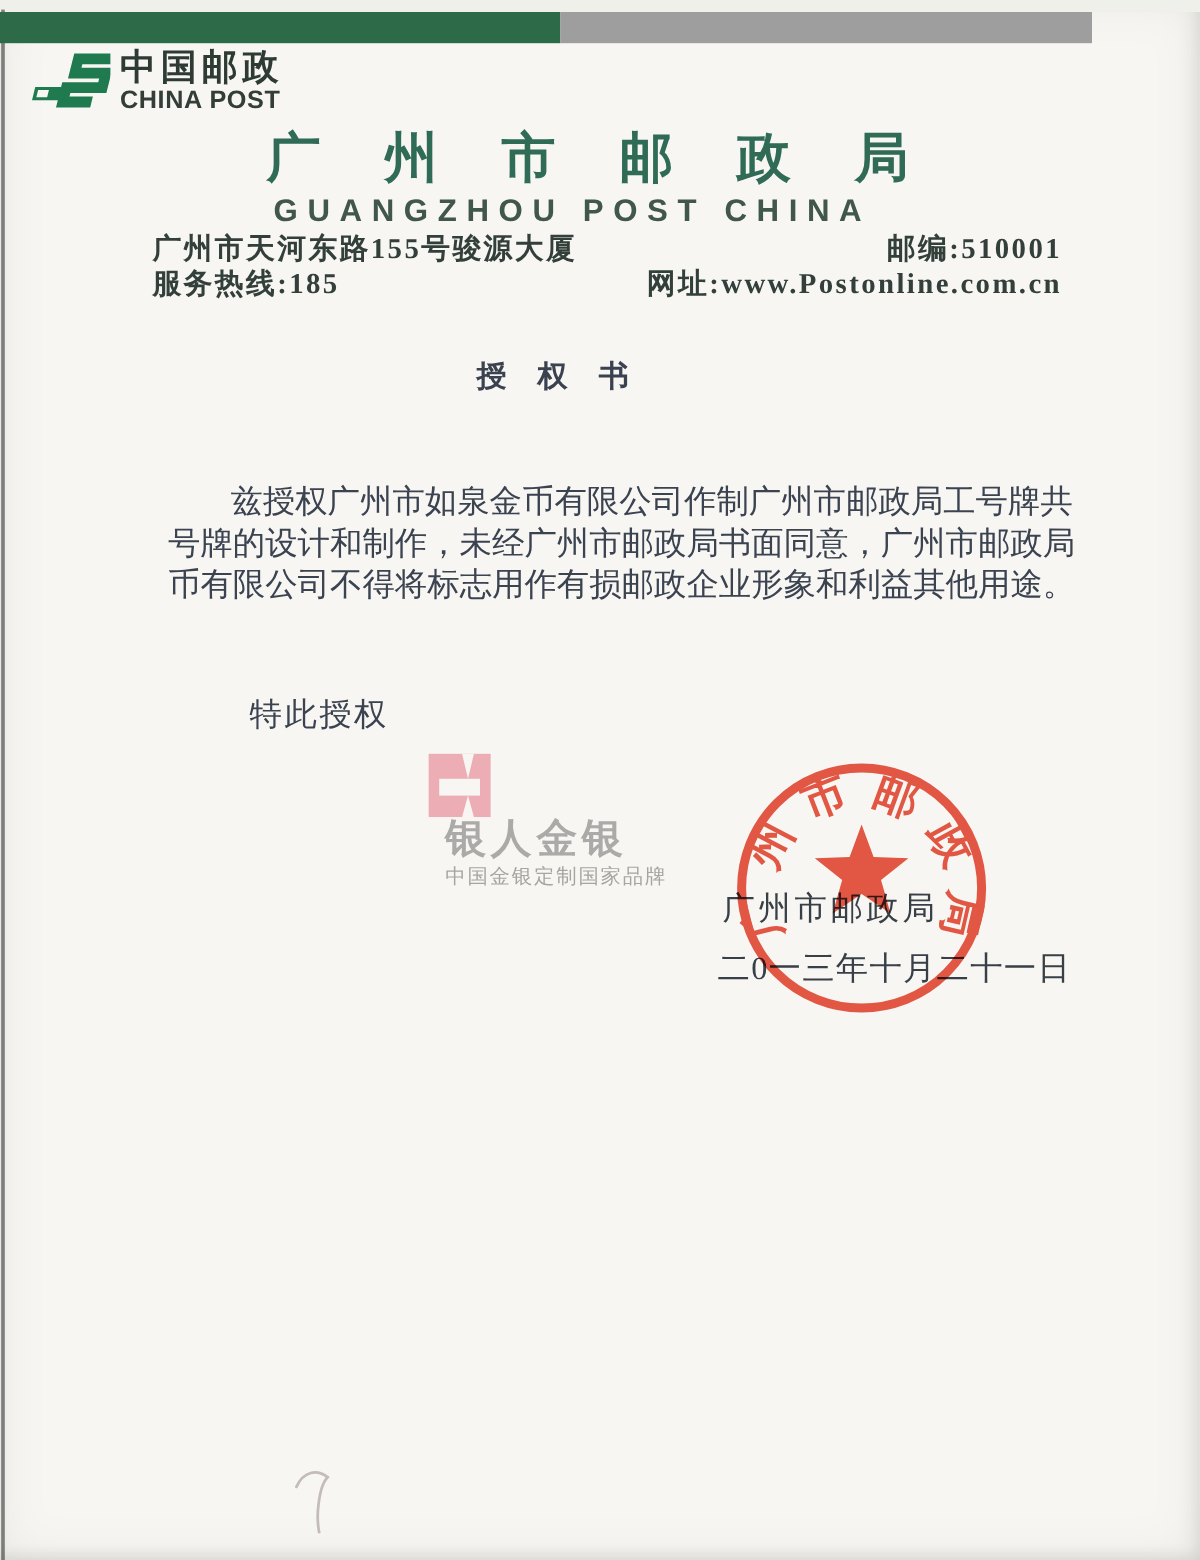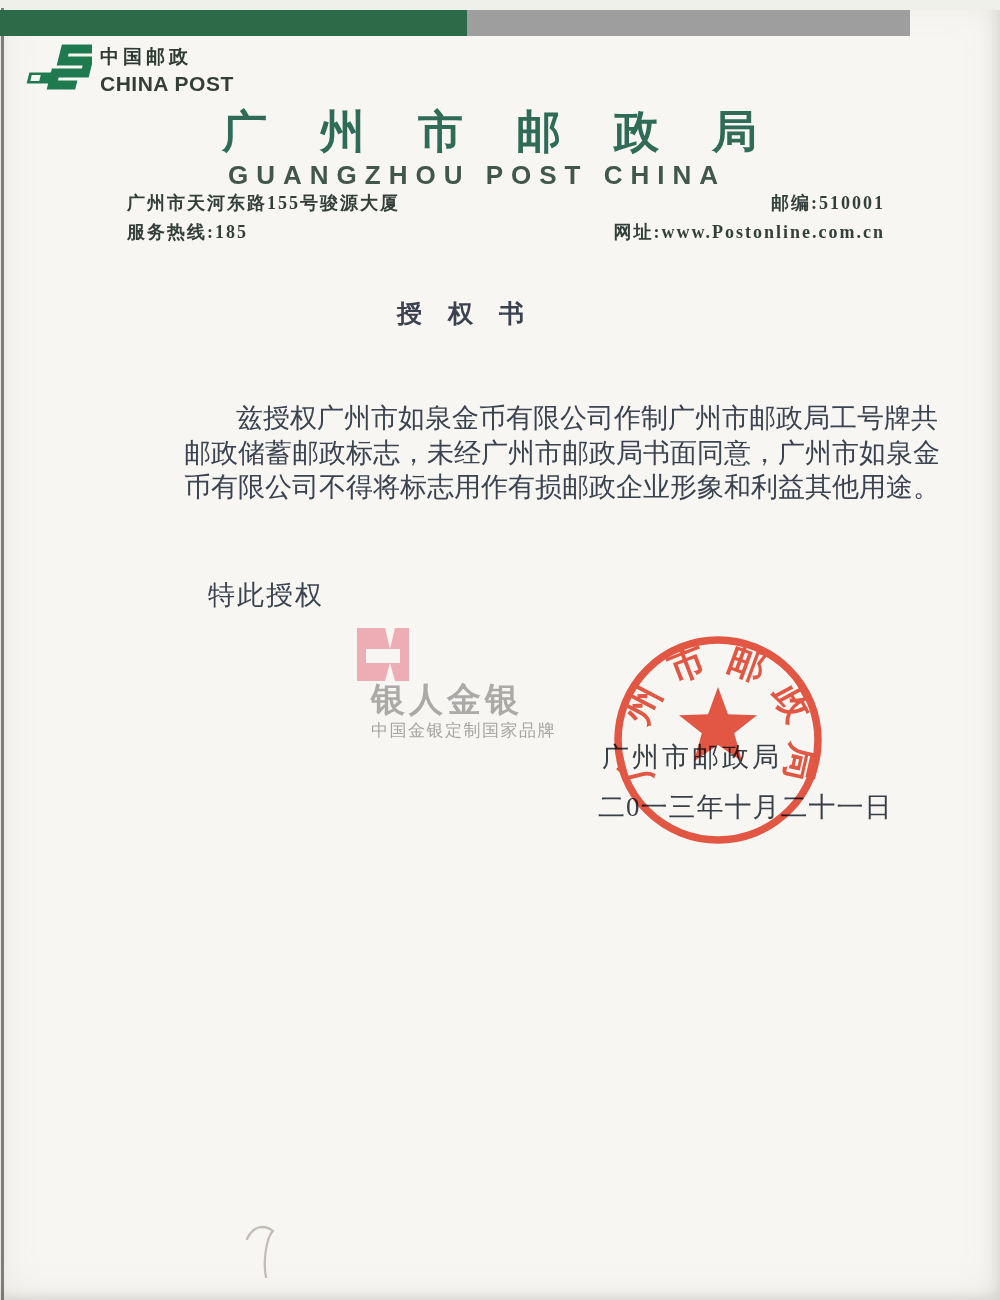"中国邮政" .logo .cn { font-size: 19px -> 30px }
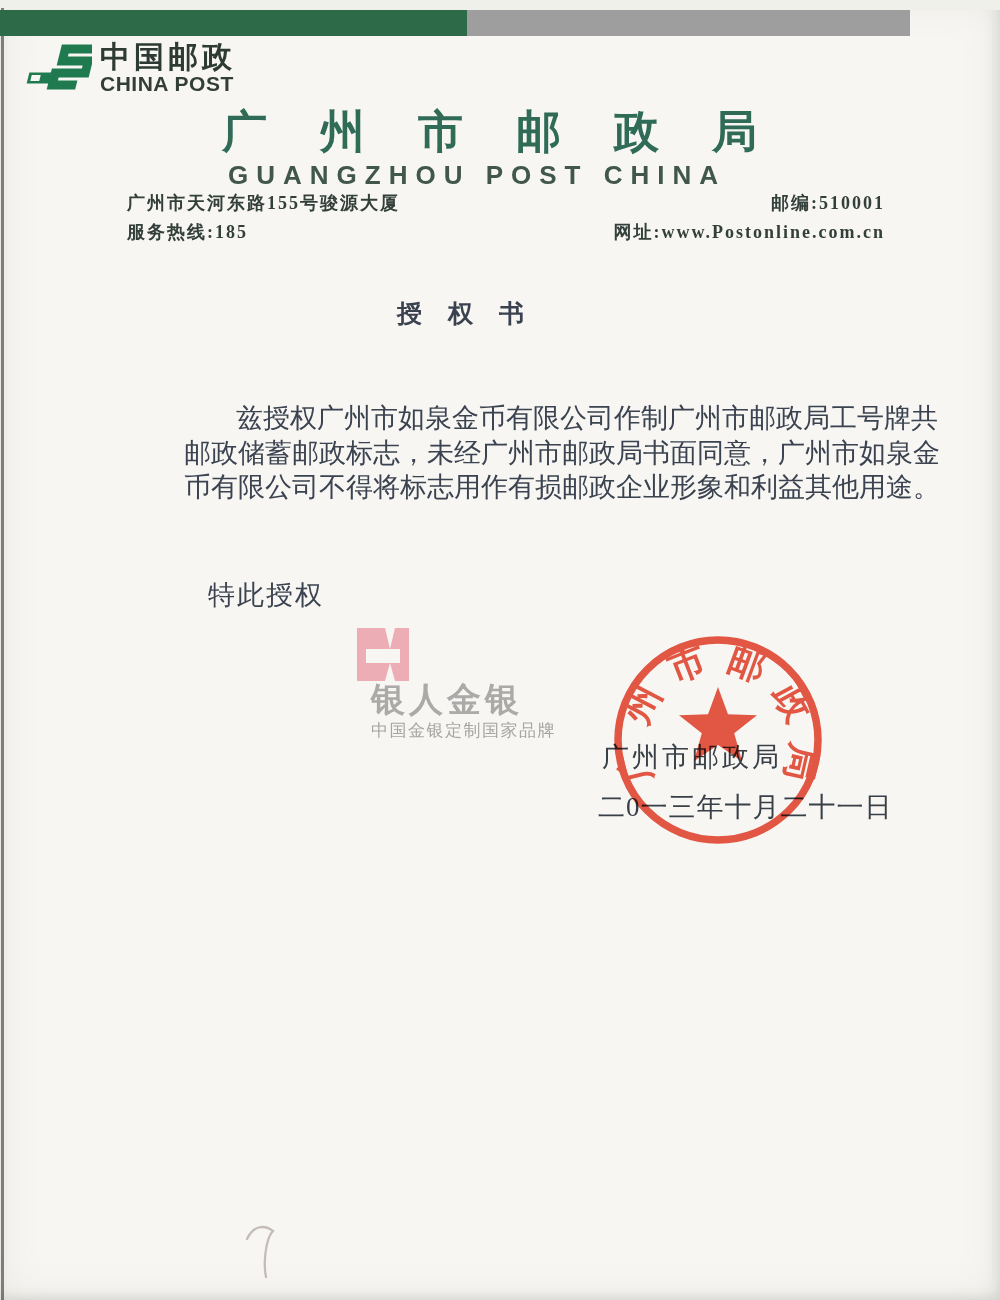"广州市天河东路155号骏源大厦" .addr-row { font-size: 18px -> 24px }
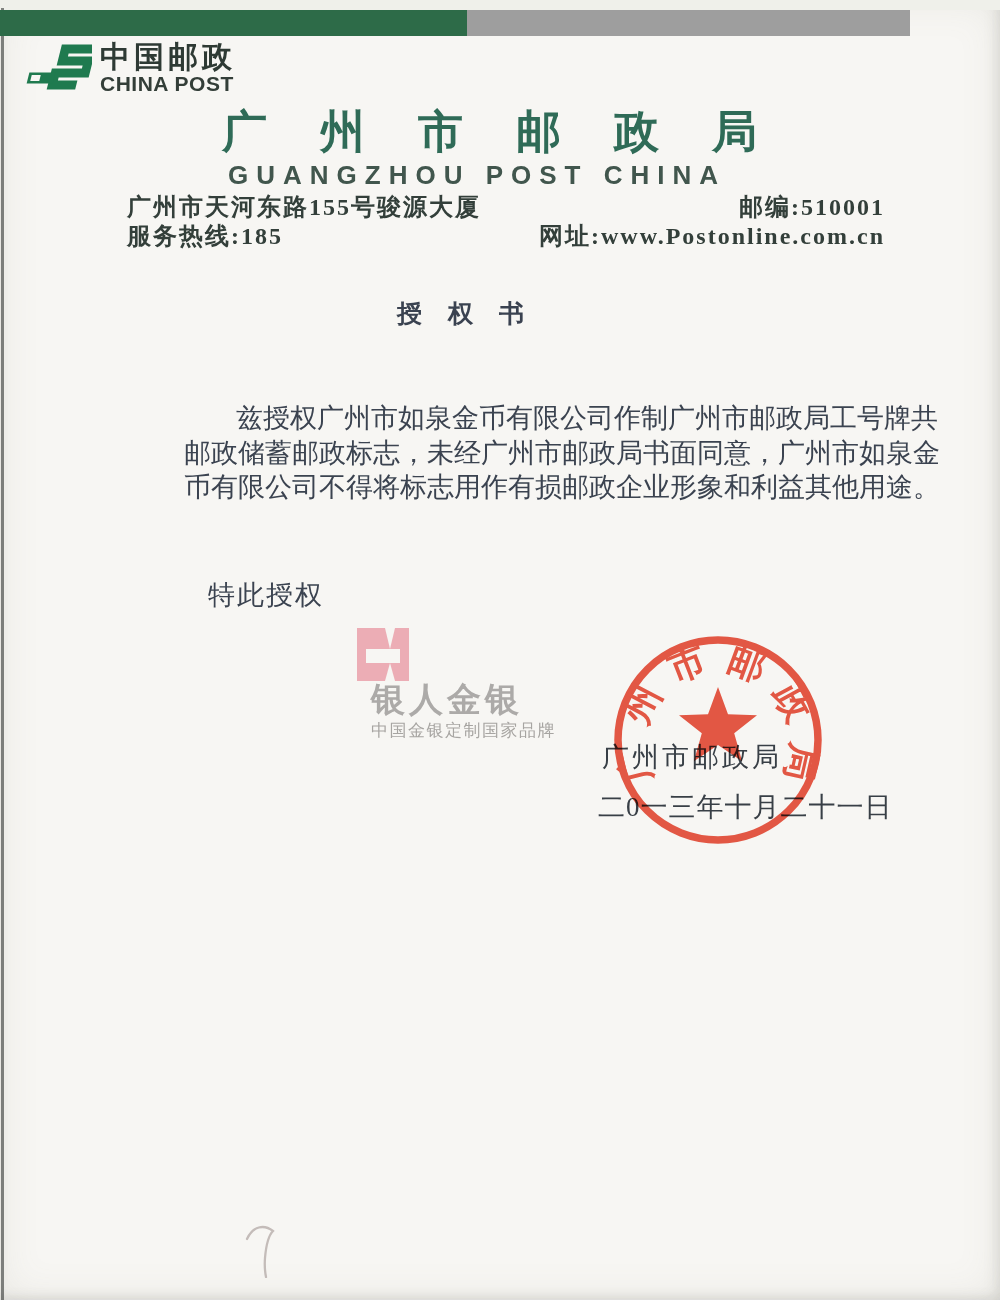"兹授权广州市如泉金币有限公司作制广州市邮政局工号牌共" .body-block { margin-left: 44px -> none }
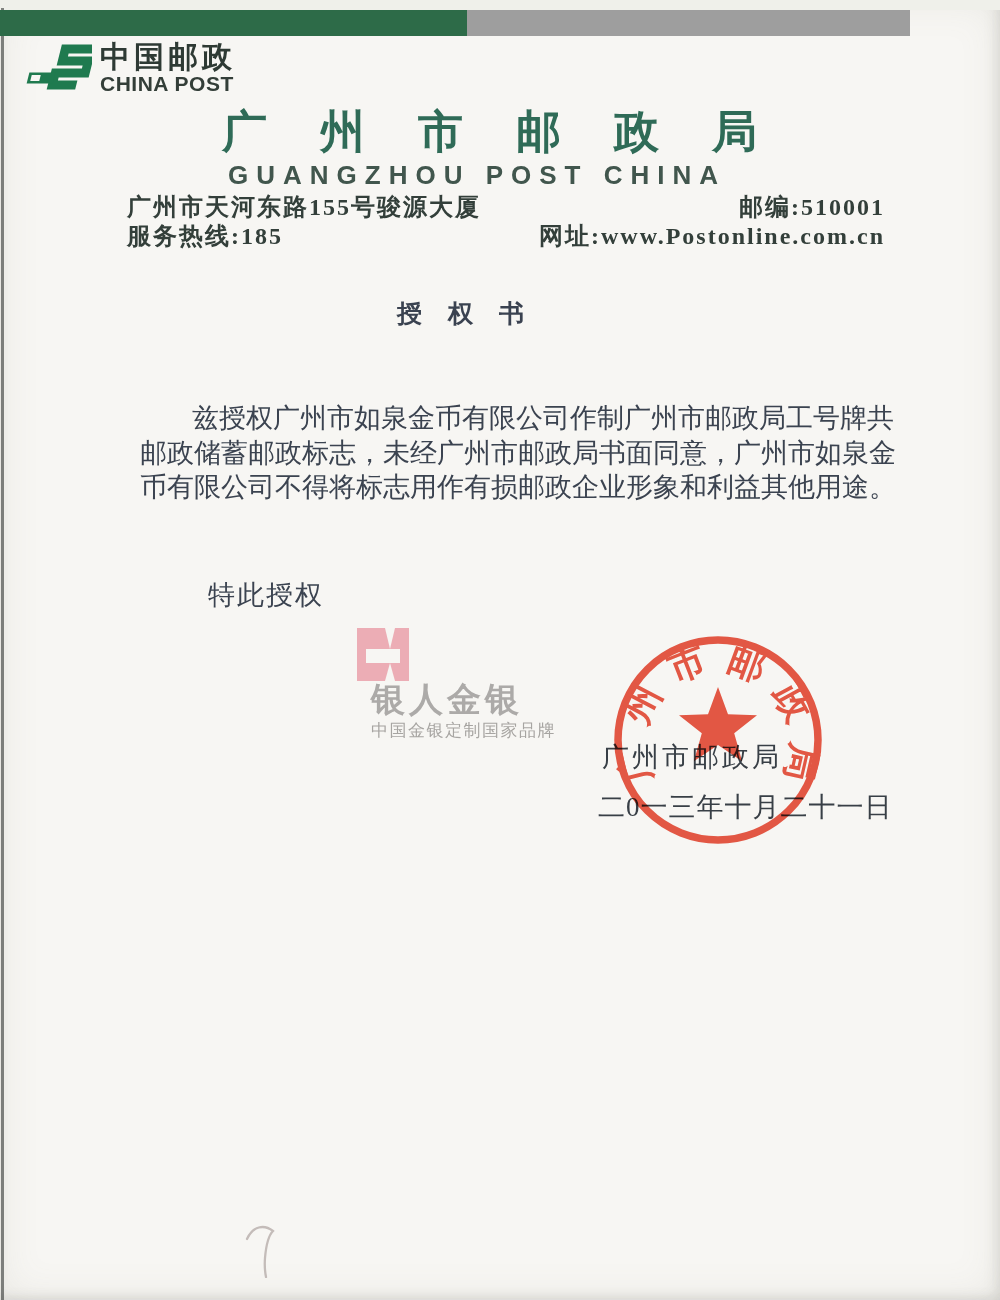"邮政储蓄邮政标志，未经广州市邮政局书面同意，广州市如泉金" div.body-line { text: 邮政储蓄邮政标志，未经广州市邮政局书面同意，广州市如泉金 -> 号牌的设计和制作，未经广州市邮政局书面同意，广州市邮政局 }
